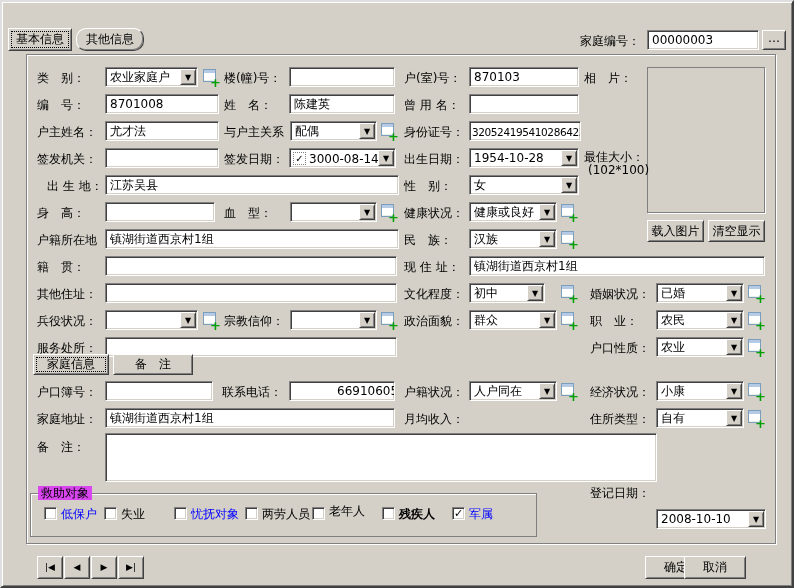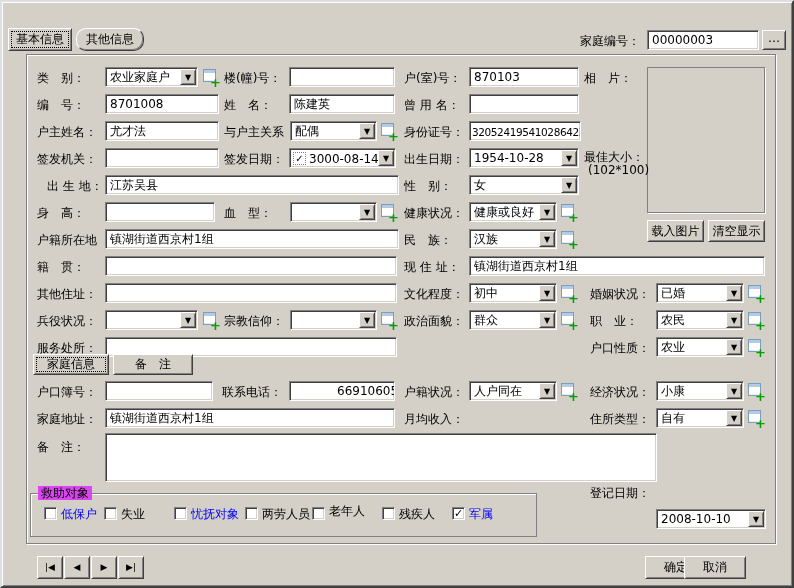"初中" div.inp { width: 88px -> 76px }
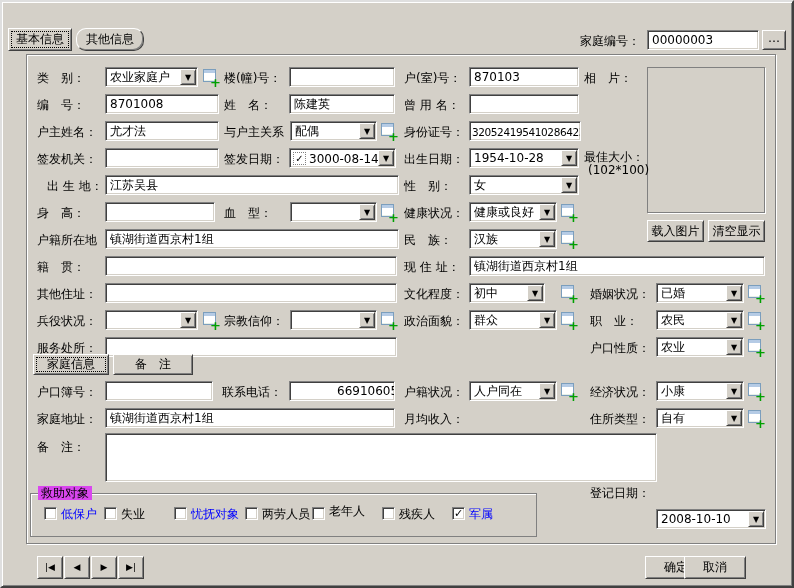"残疾人" span.lbl { font-weight: none -> bold }
